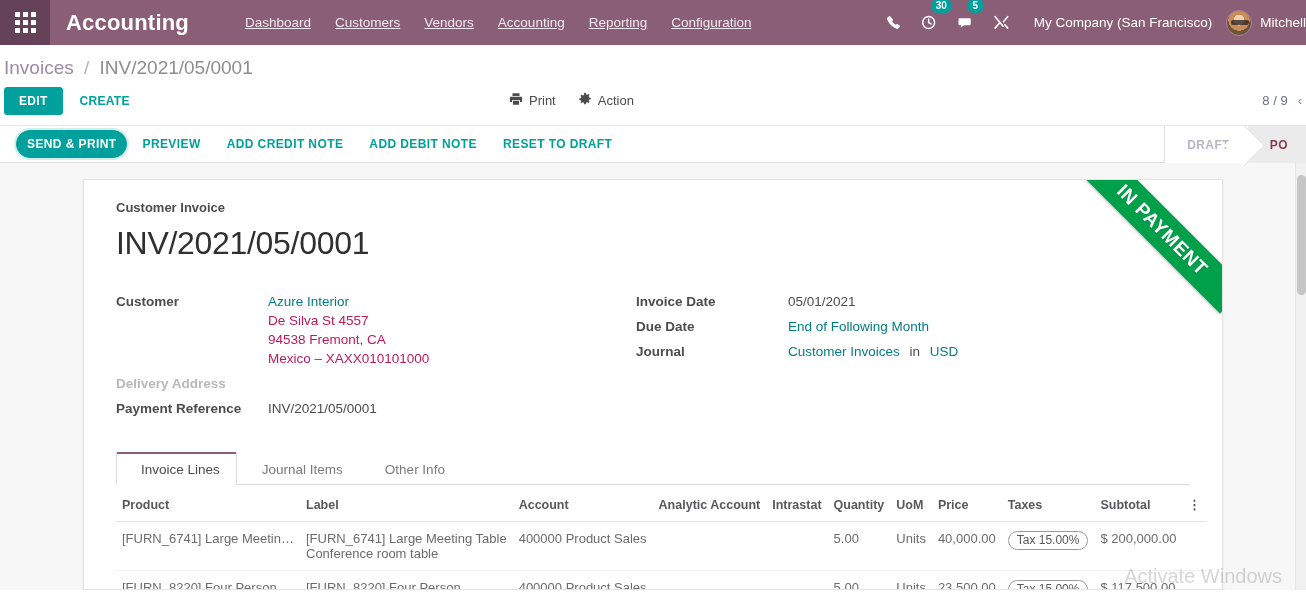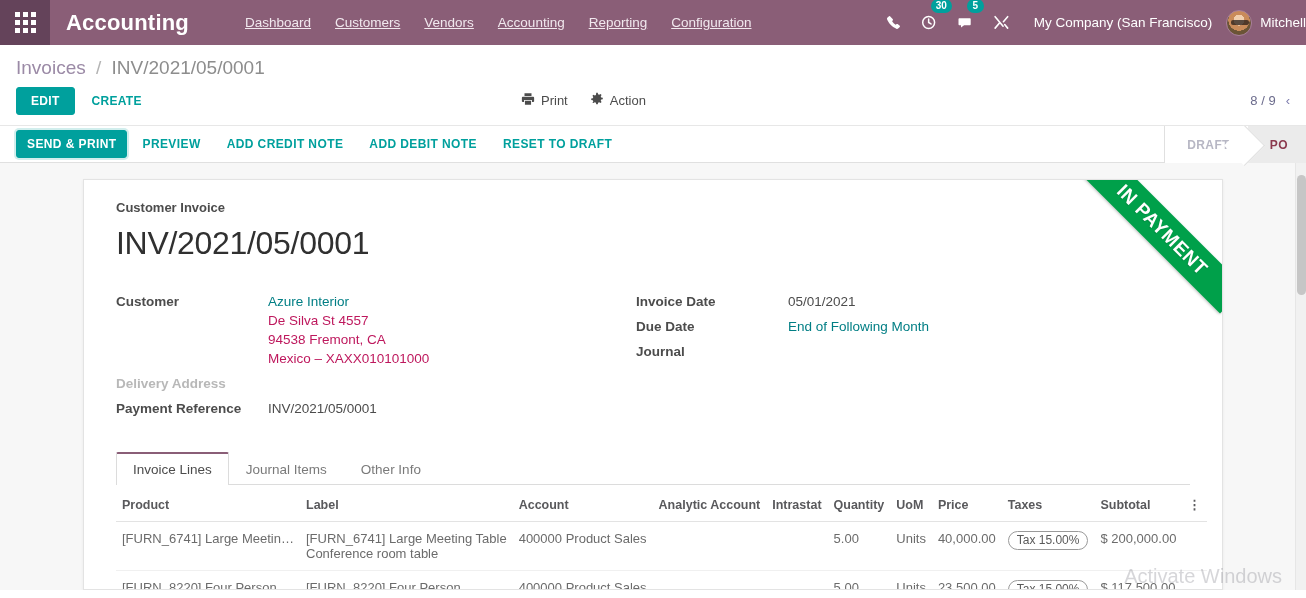"Invoices / INV/2021/05/0001" .control-panel { padding: 0 16px -> 0 4px }
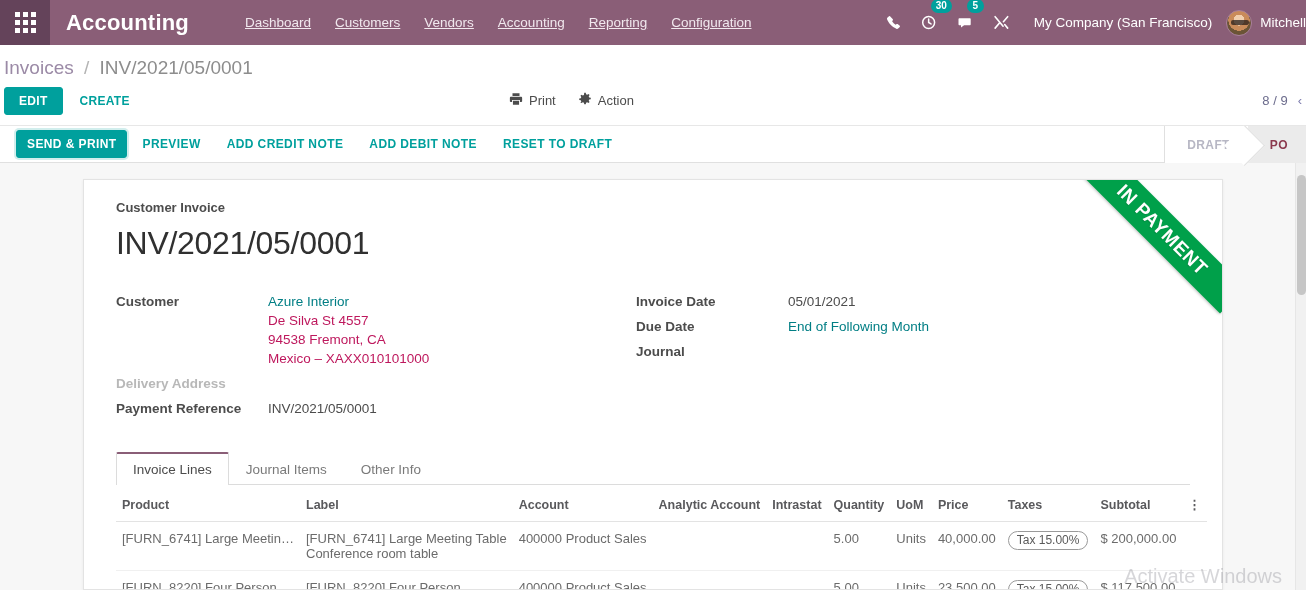"SEND & PRINT" .sb-btn.primary { border-radius: none -> 14px }
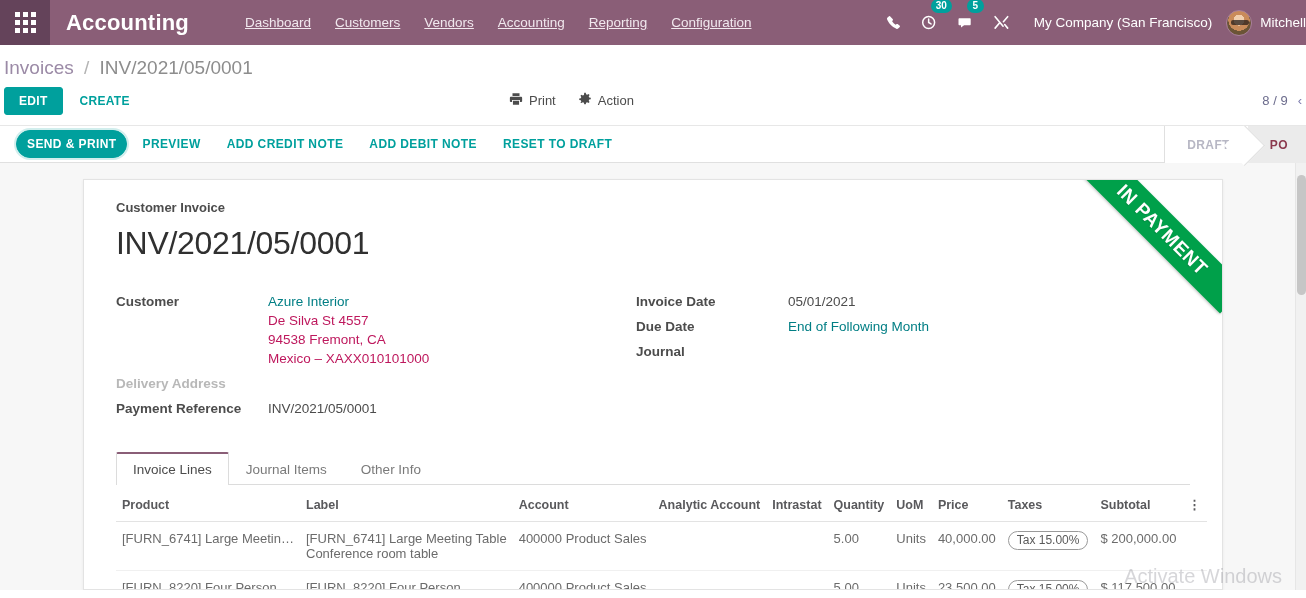"Customer Invoices in USD" div { html: none -> <div> <span>Customer Invoices</span> <span>in</span> <span>USD</span> </div> }
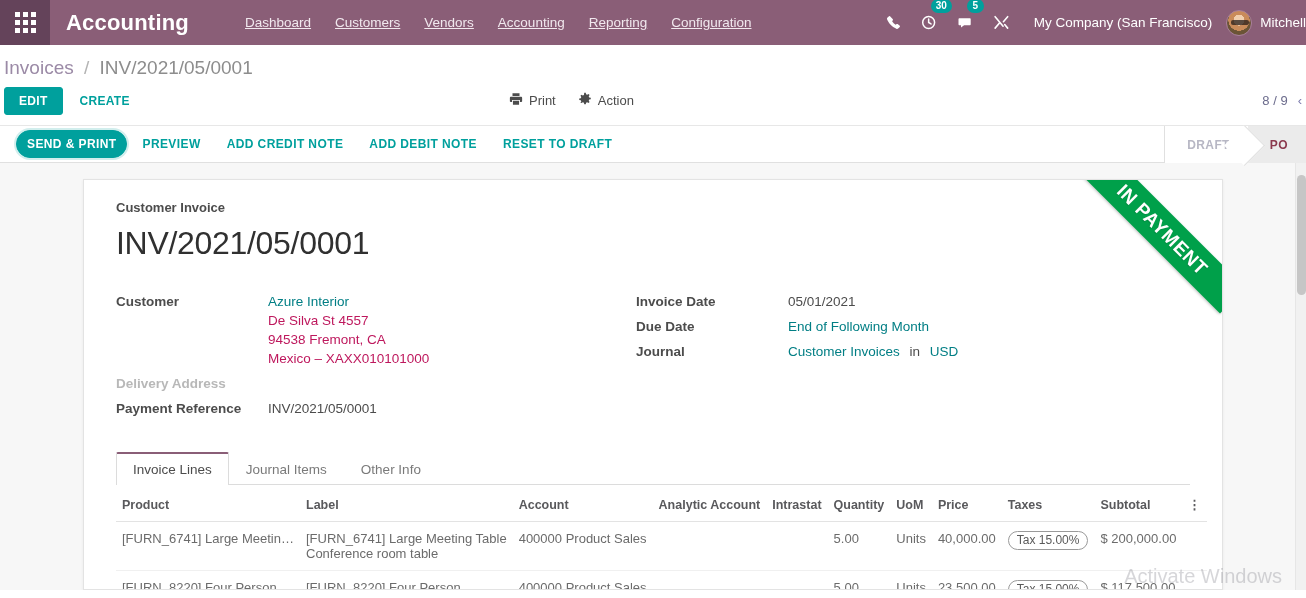"Invoice Lines" .tab { padding: 9px 16px 8px 16px -> 9px 16px 8px 24px }
